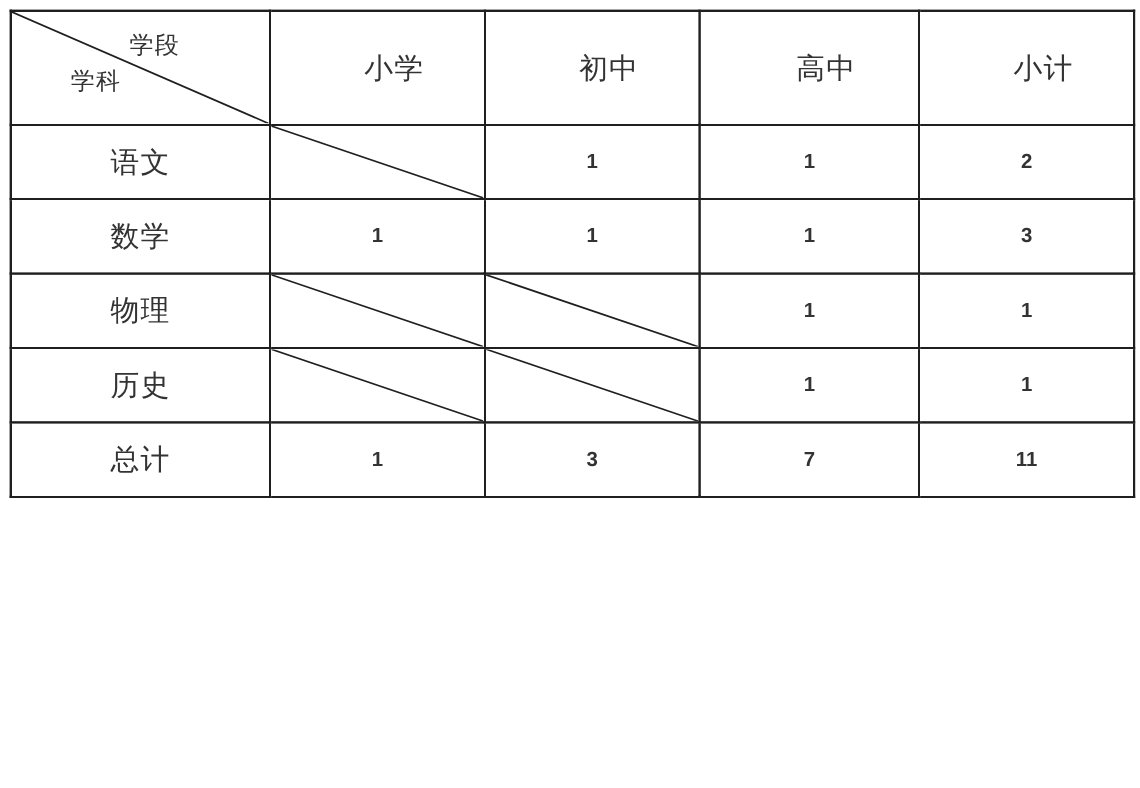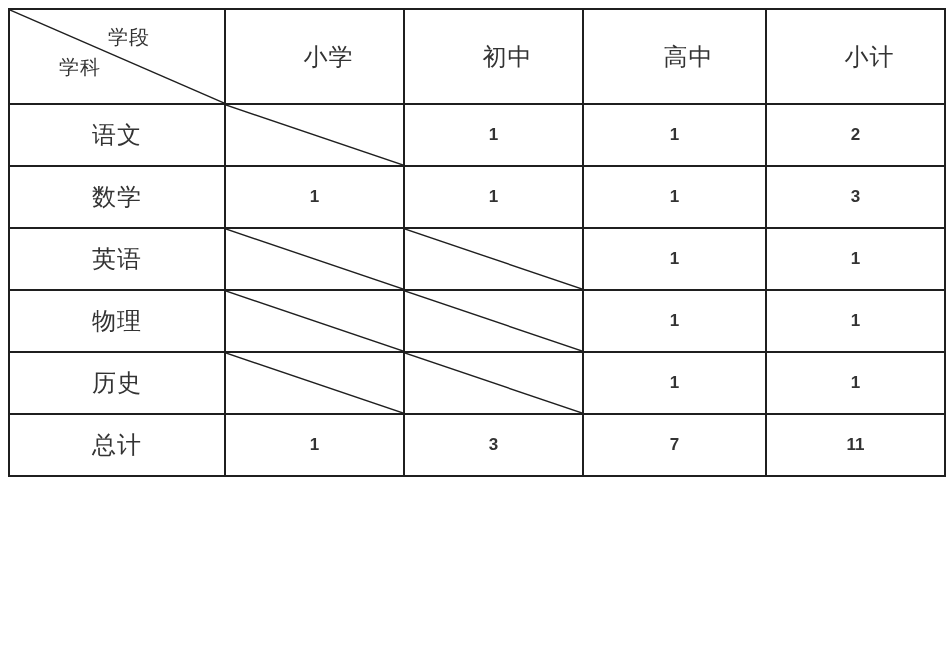"英语" tr { html: <tr> <td><span>英语</span></td> <td> <svg> <line></line> </svg> </td> <td> <svg> <line></line> </svg> </td> <td><span>1</span></td> <td><span>1</span></td> </tr> -> none }
